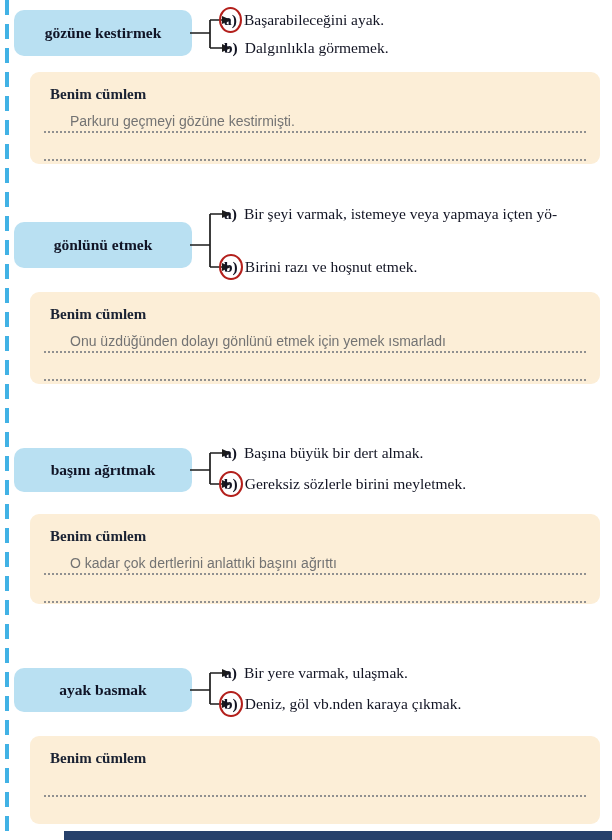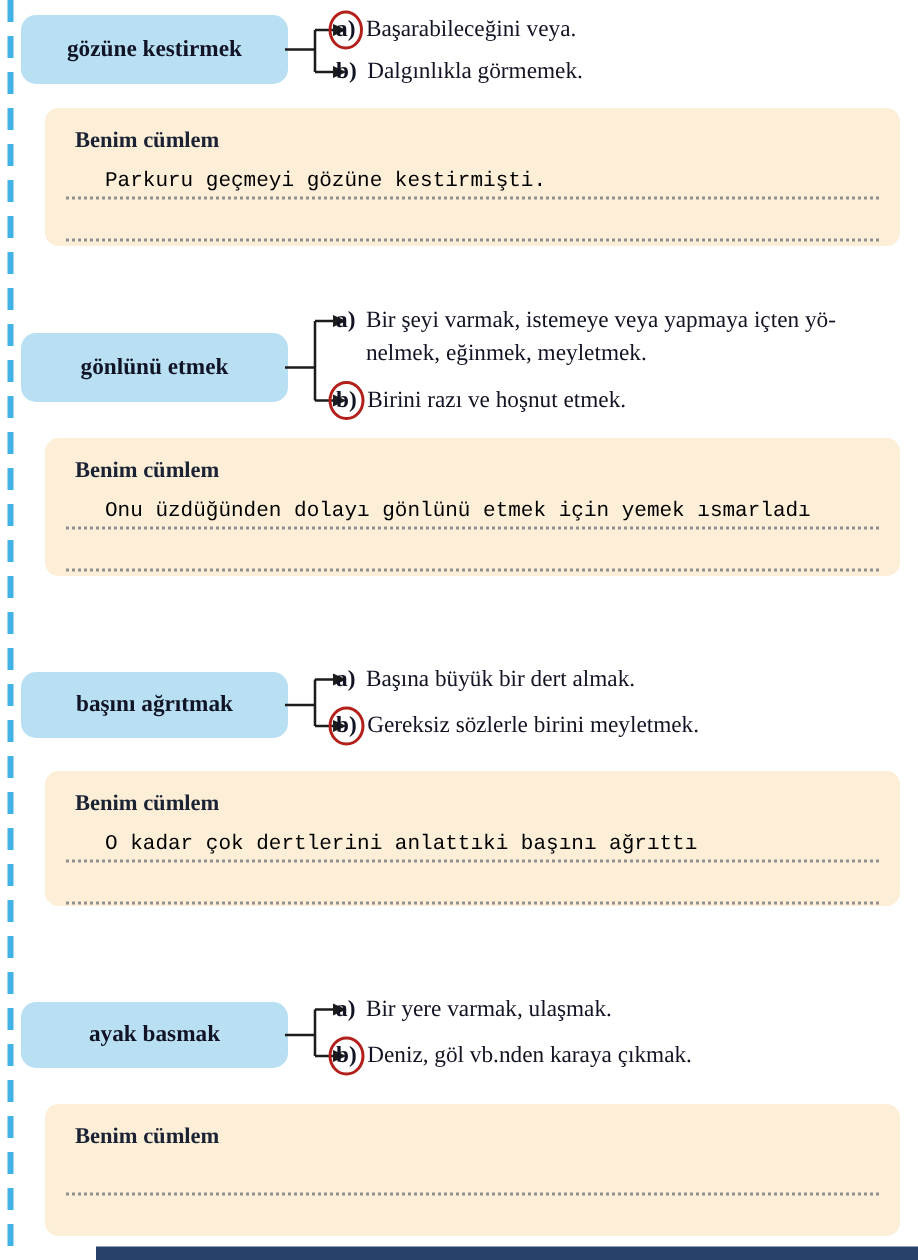"Başarabileceğini veya." span { text: veya -> ayak }
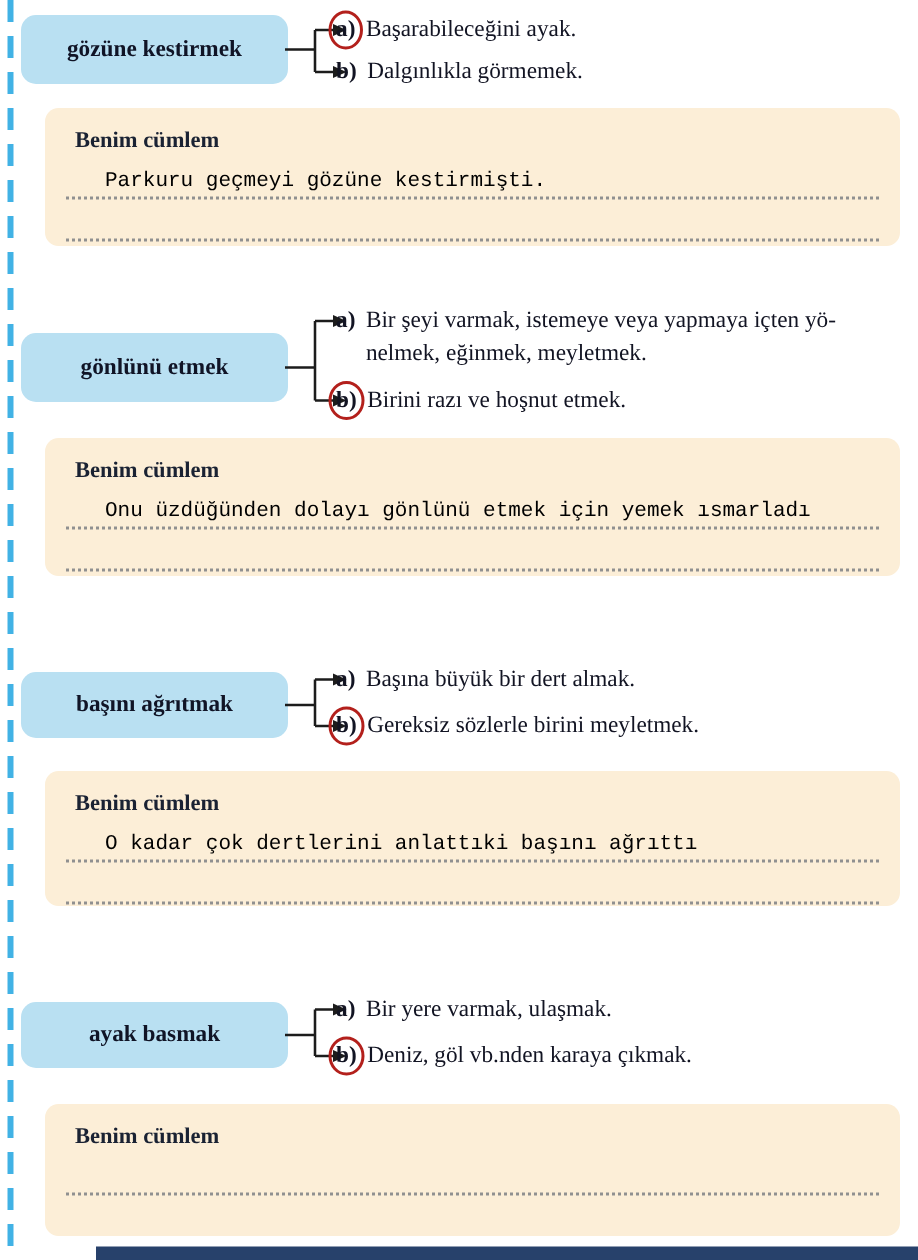"Parkuru geçmeyi gözüne kestirmişti." .answer { color: #000000 -> #737373; font-family: Liberation Mono, monospace -> Liberation Sans, sans-serif }
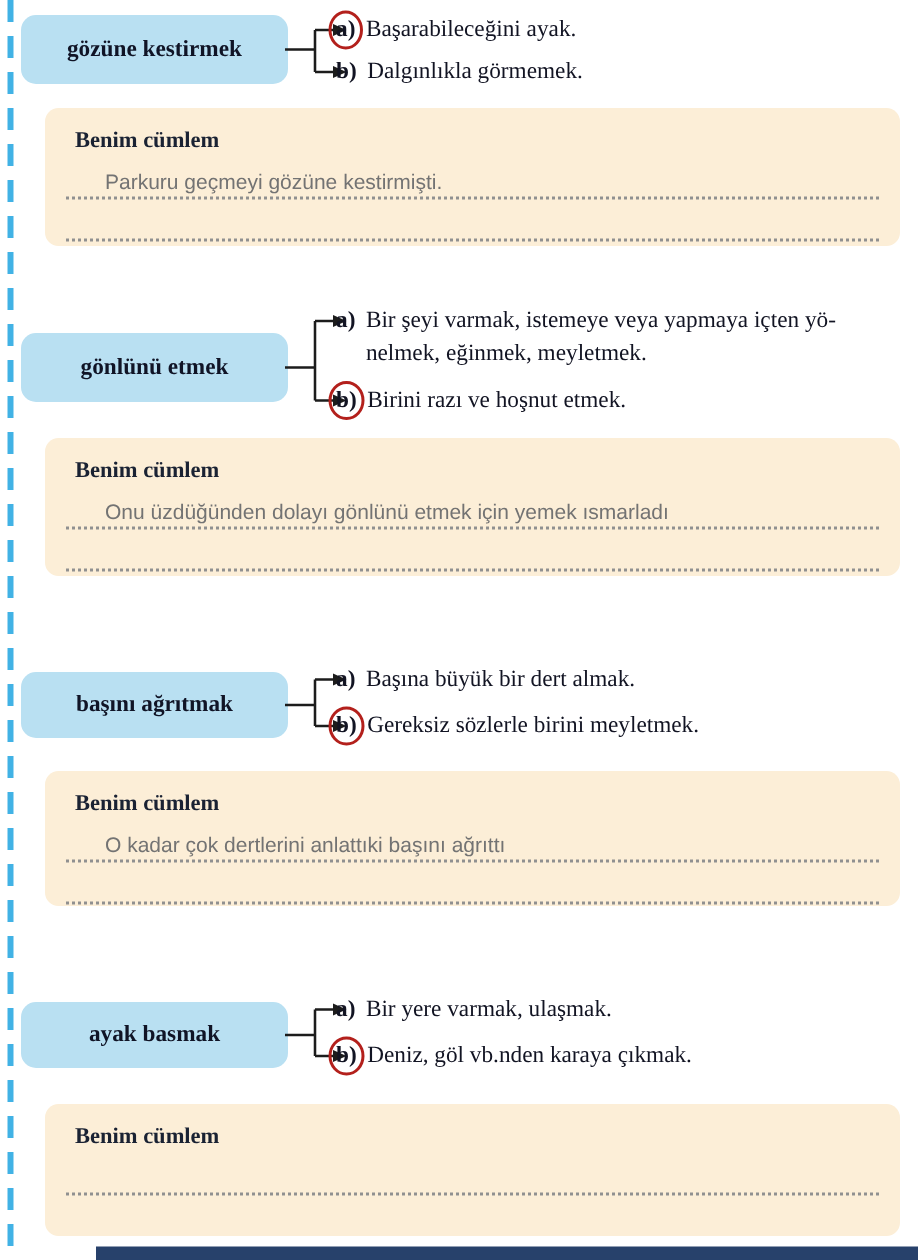"nelmek, eğinmek, meyletmek." span { html: <span>nelmek, eğinmek, meyletmek.</span> -> none }
